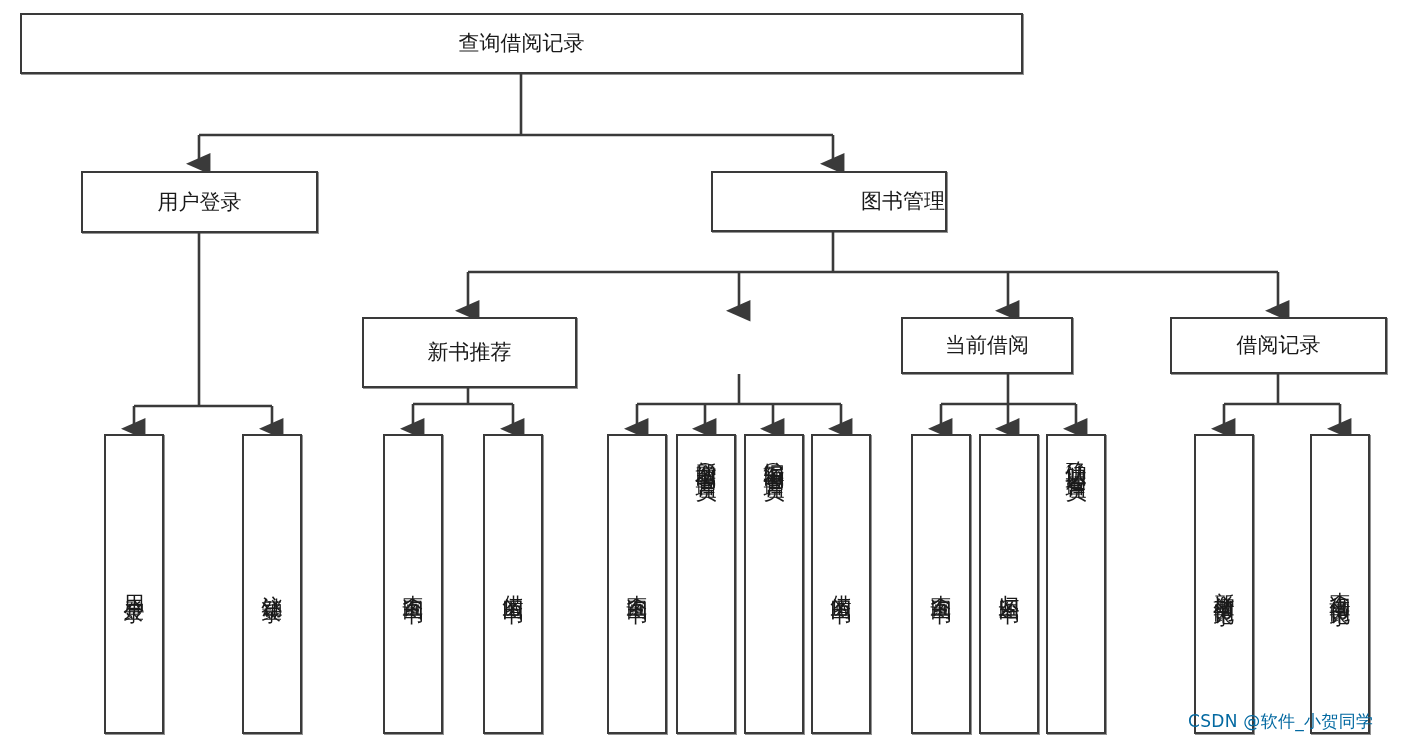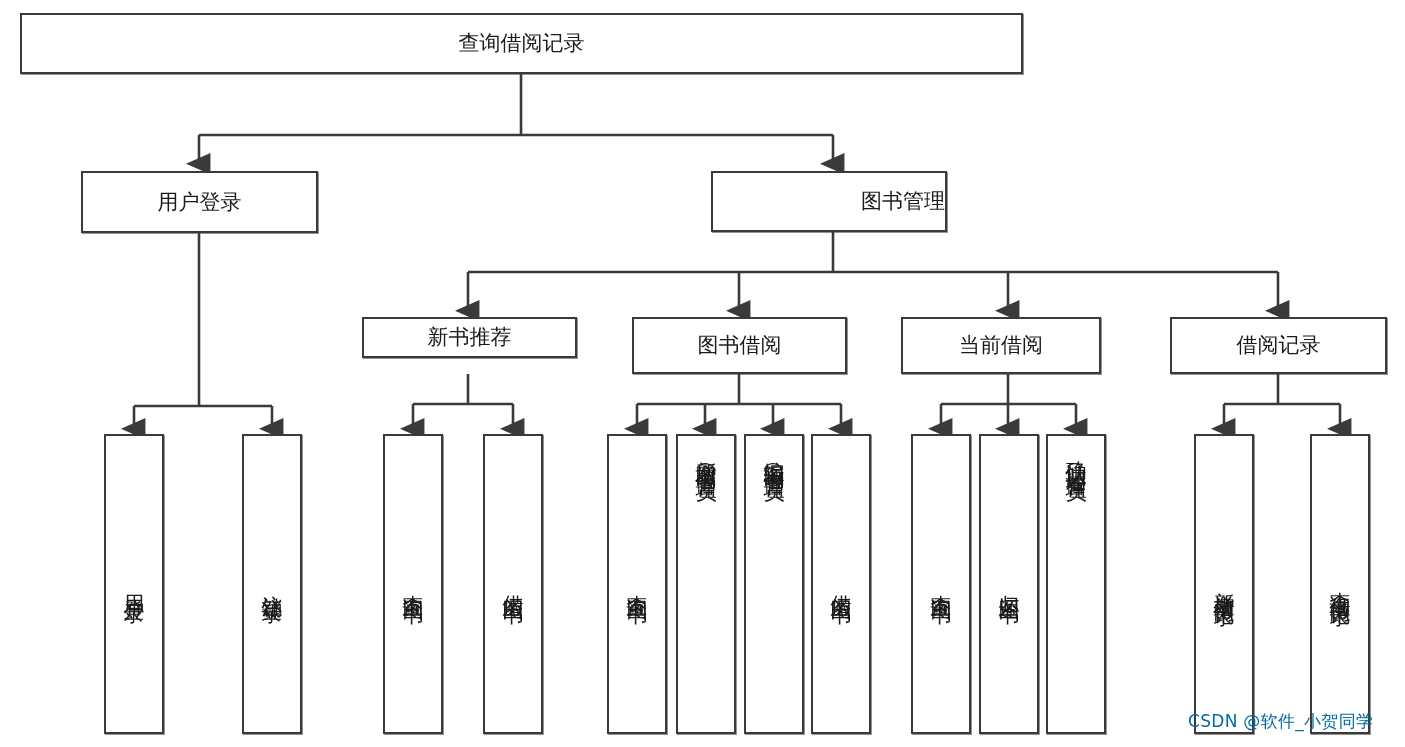"新书推荐" div.node { height: 41px -> 71px }
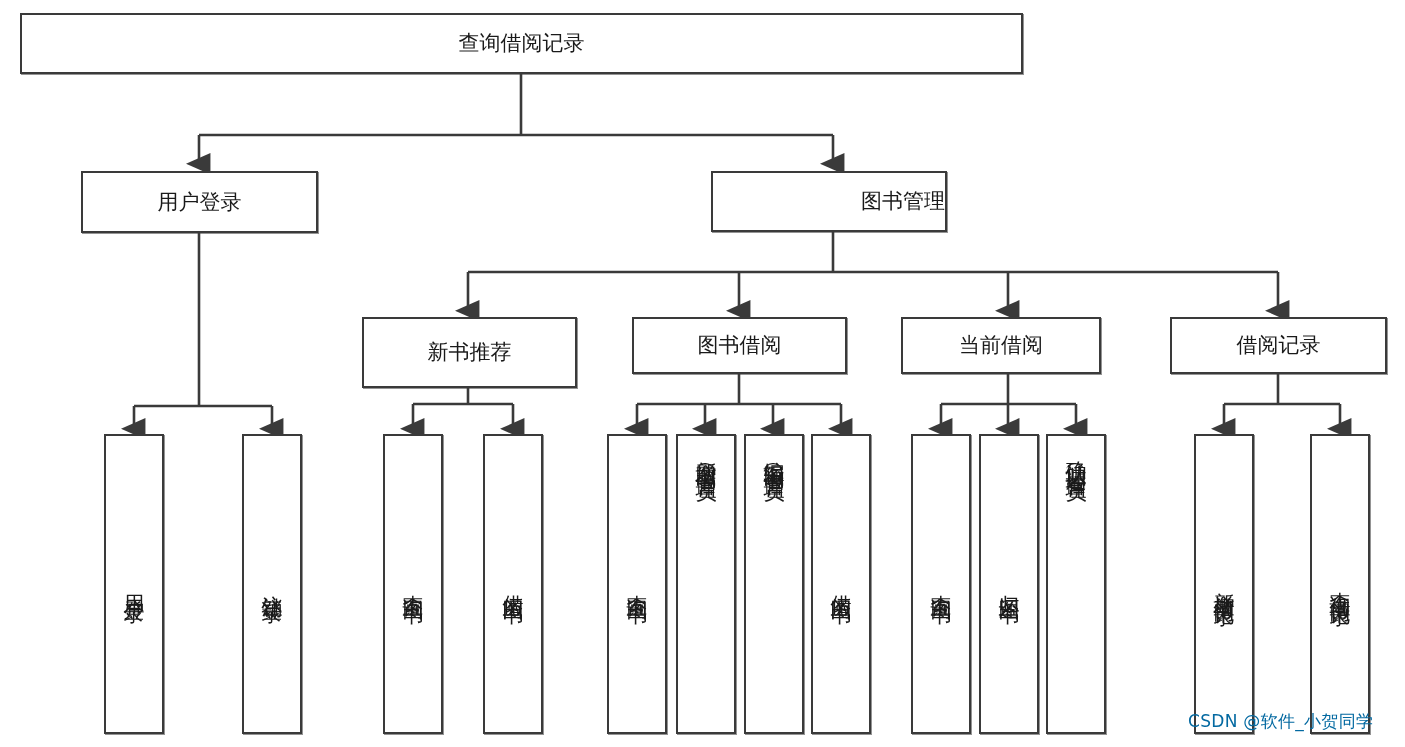"图书借阅" div.node { html: <div> <span>图书借阅</span> </div> -> none }
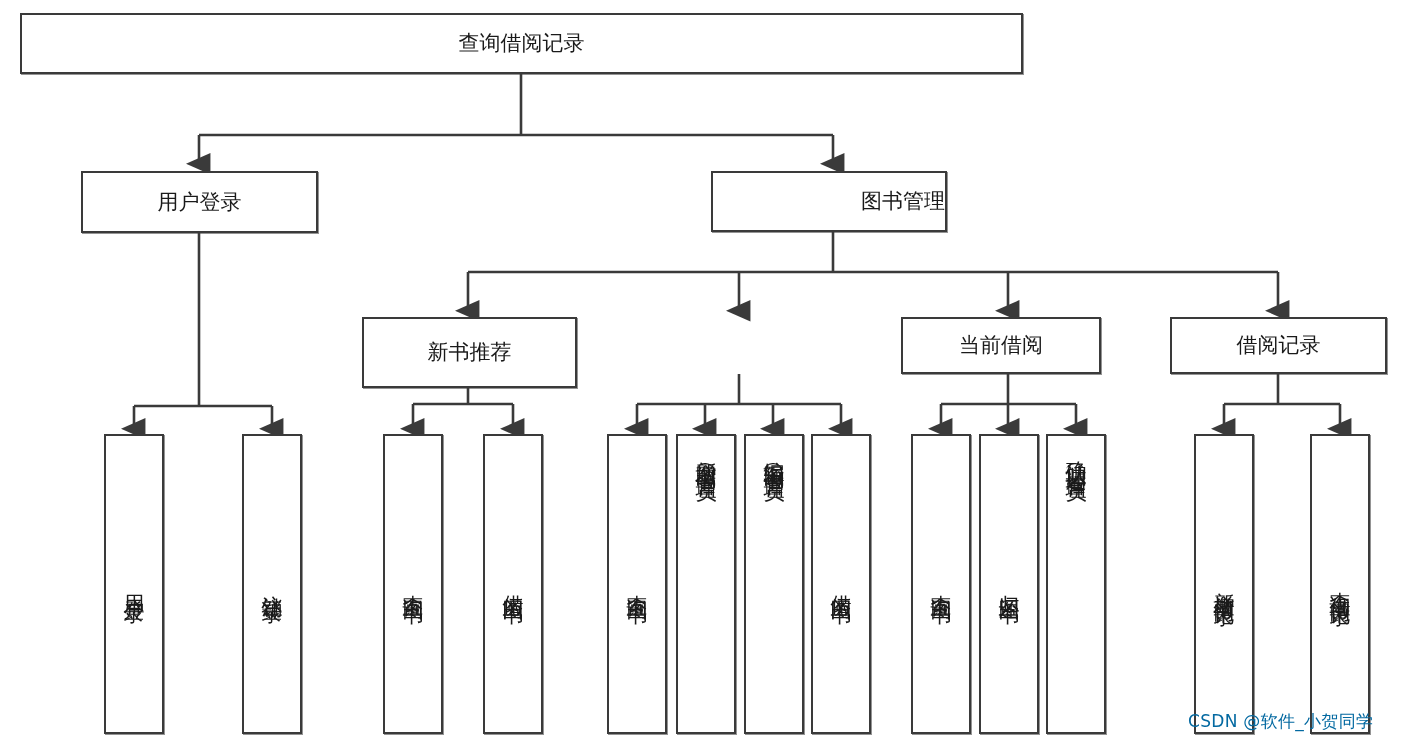"当前借阅" div.node { width: 200px -> 172px }
